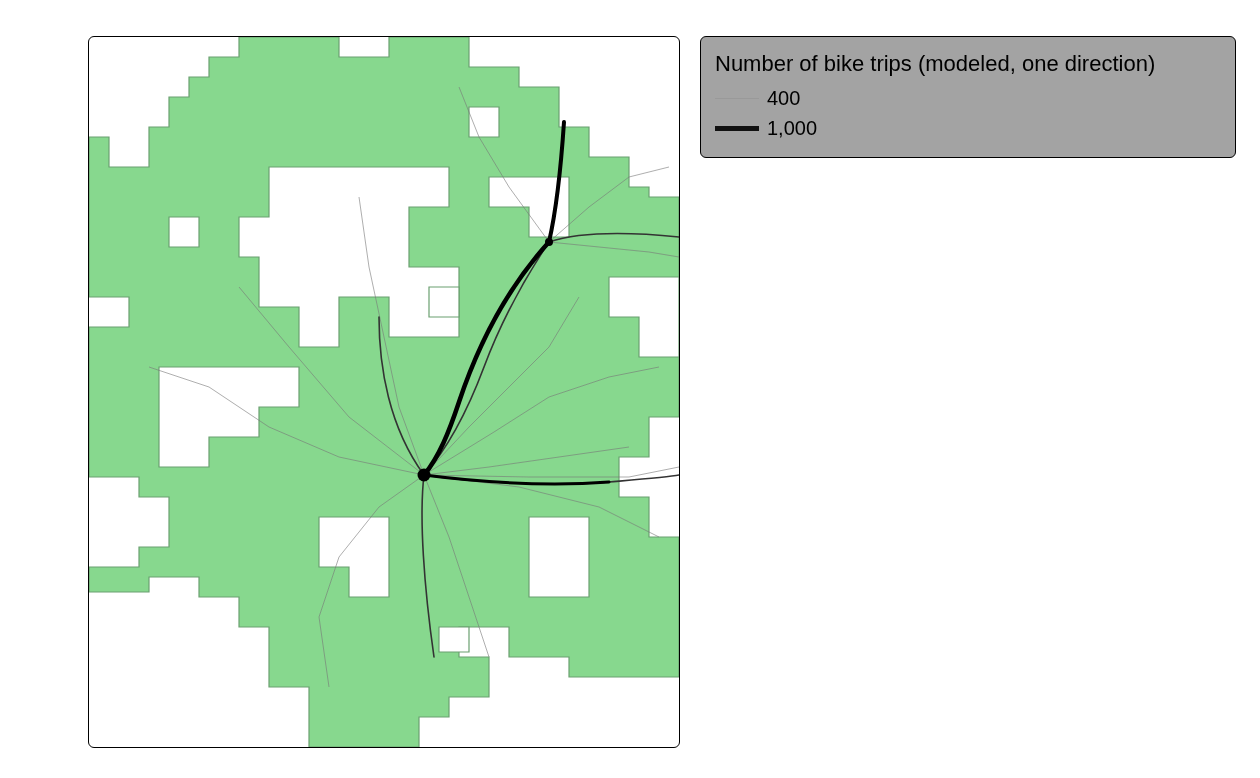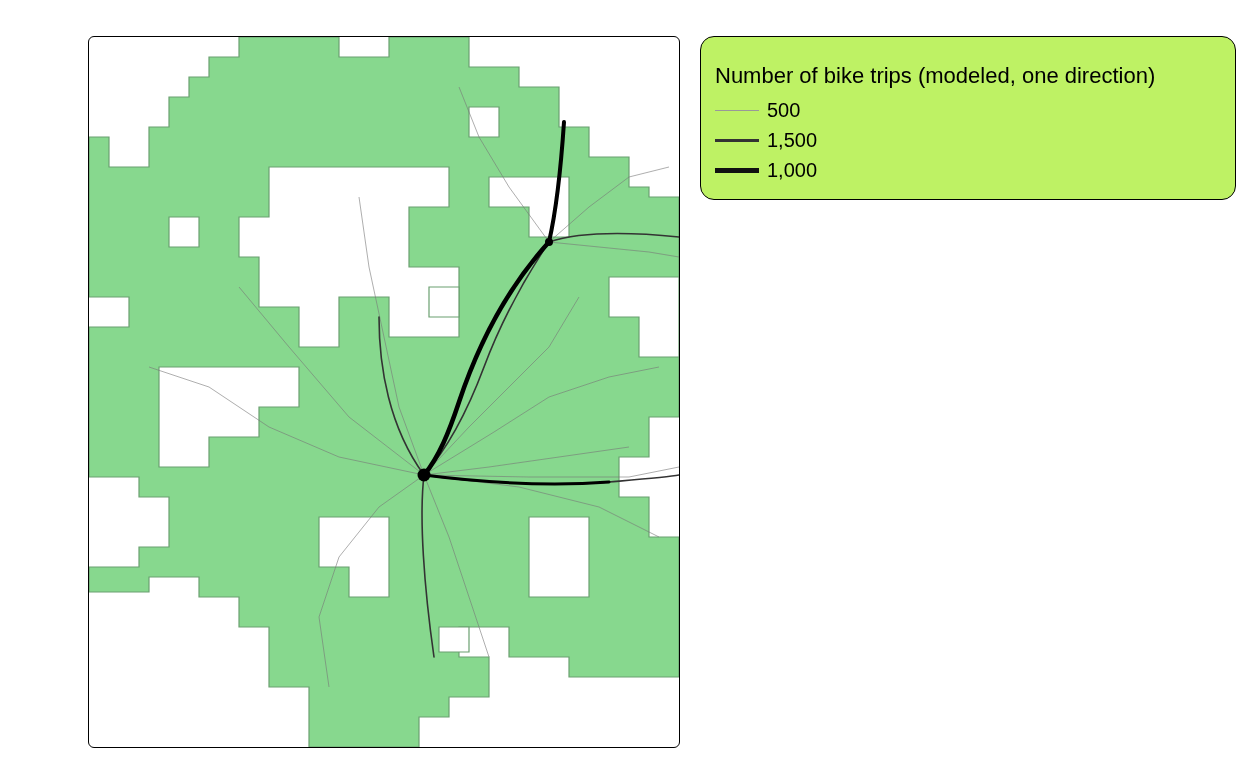"Number of bike trips (modeled," .legend-box { background: #bef264 -> #a3a3a3; border-radius: 14px -> 6px; padding: 26px 14px 14px 14px -> 14px 14px 14px 14px }
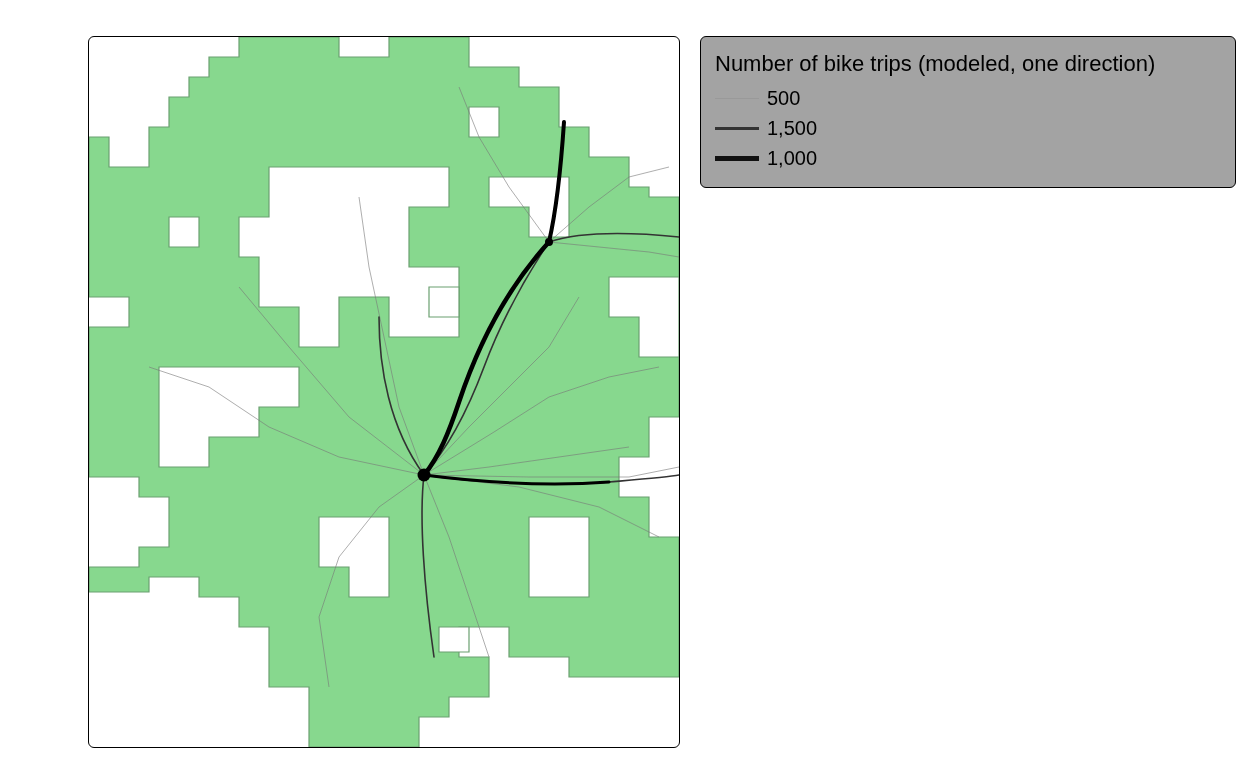"500" span.legend-label { text: 500 -> 400 }
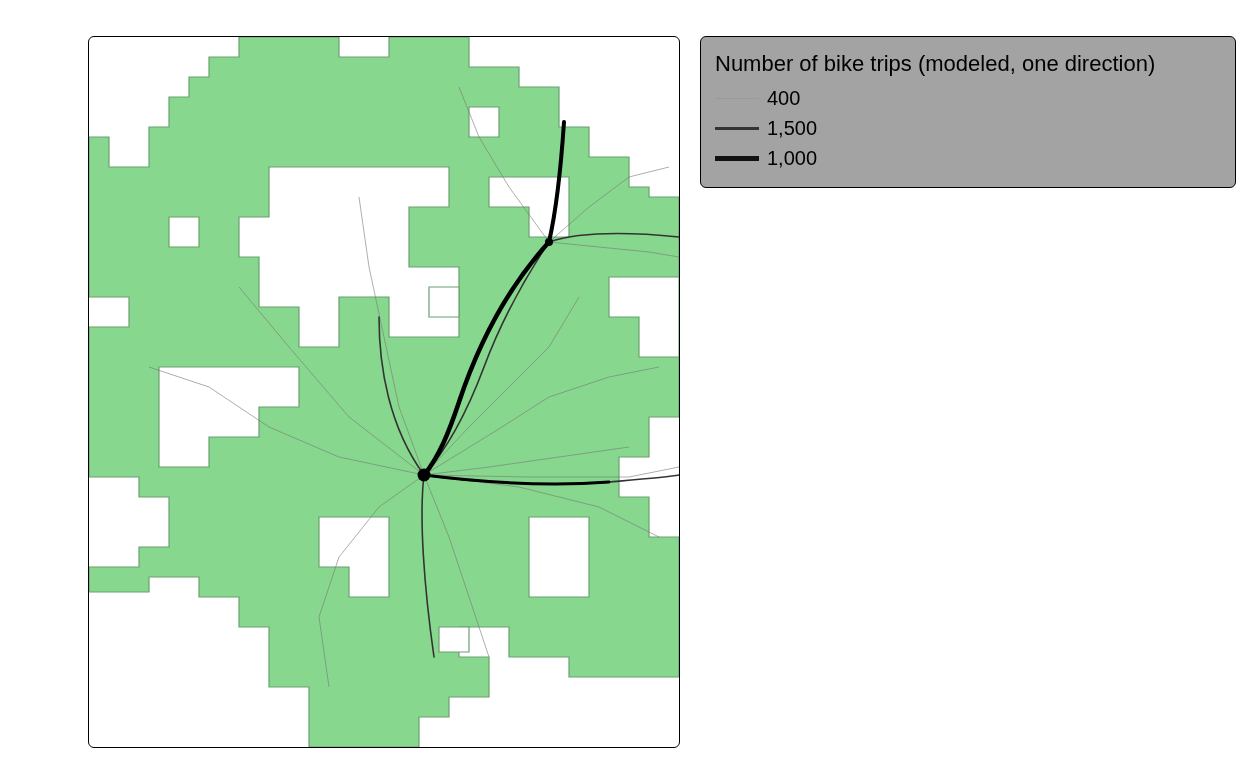"1,500" div.legend-row { html: <div> <span></span> <span>1,500</span> </div> -> none }
